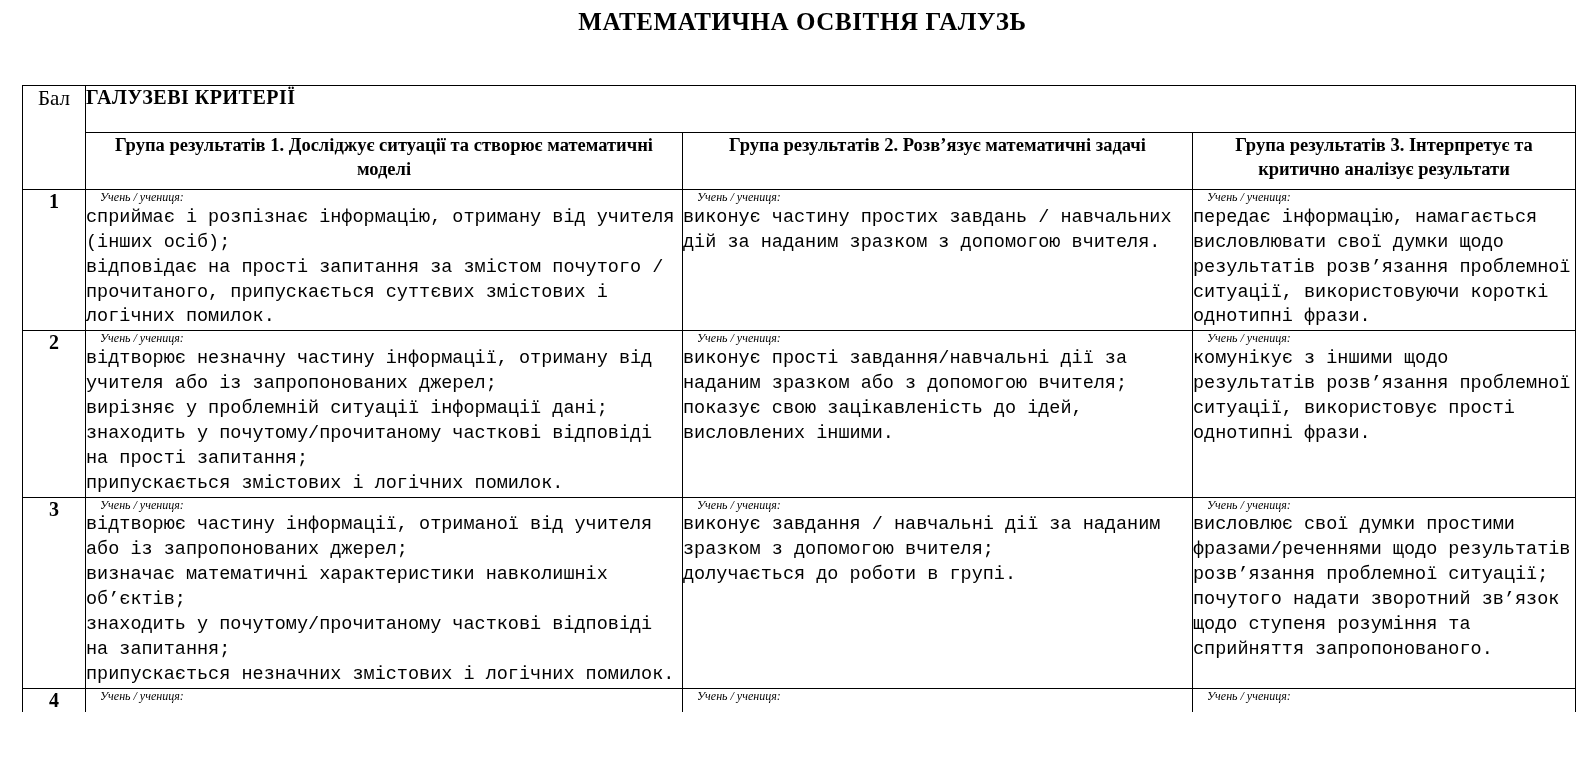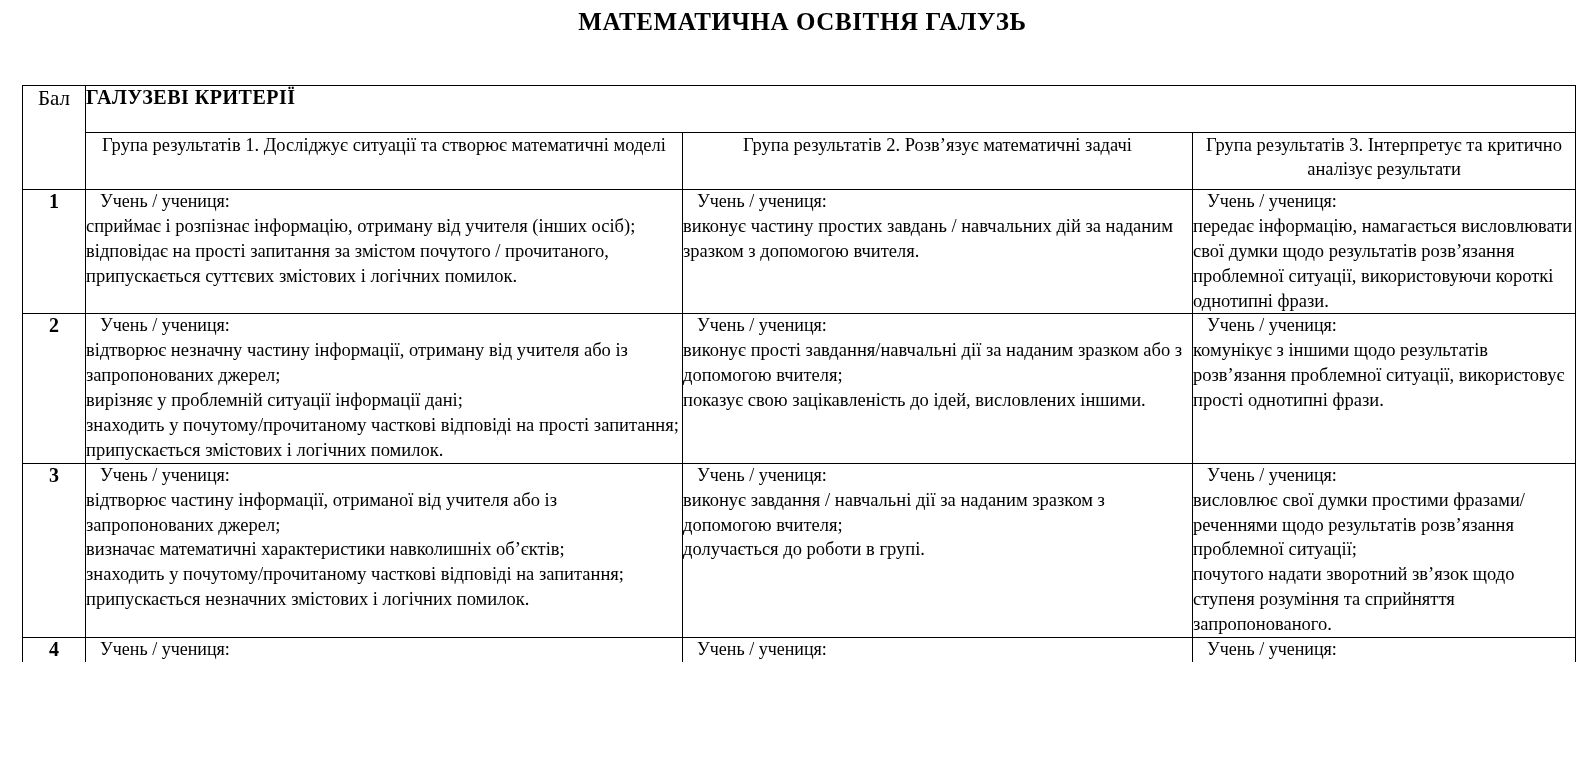"Група результатів 1. Досліджує ситуації" .th-group { font-weight: normal -> bold }
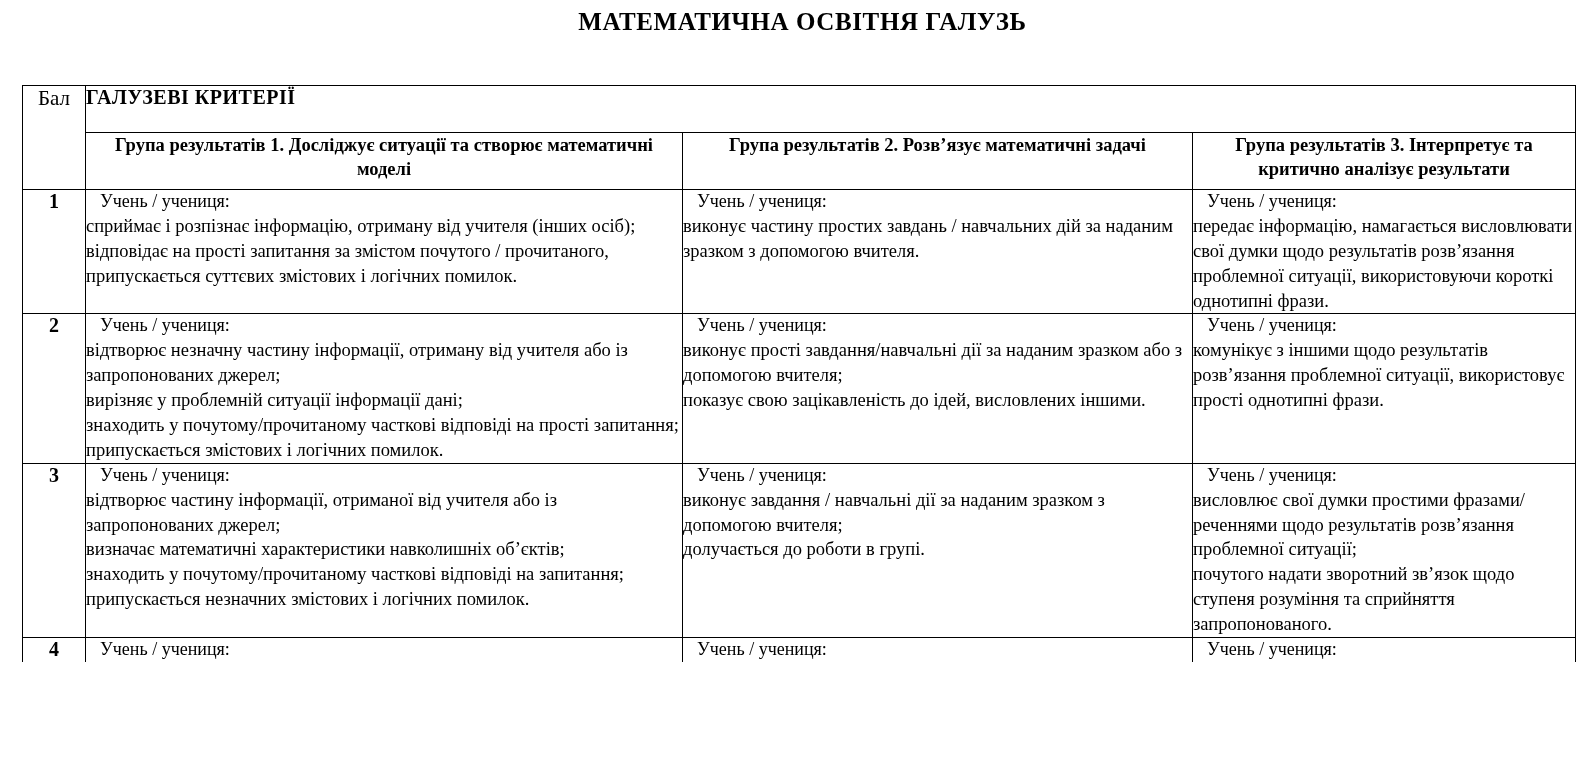"Учень / учениця:" .cell-lead { font-size: 18px -> 12px; font-style: none -> italic }
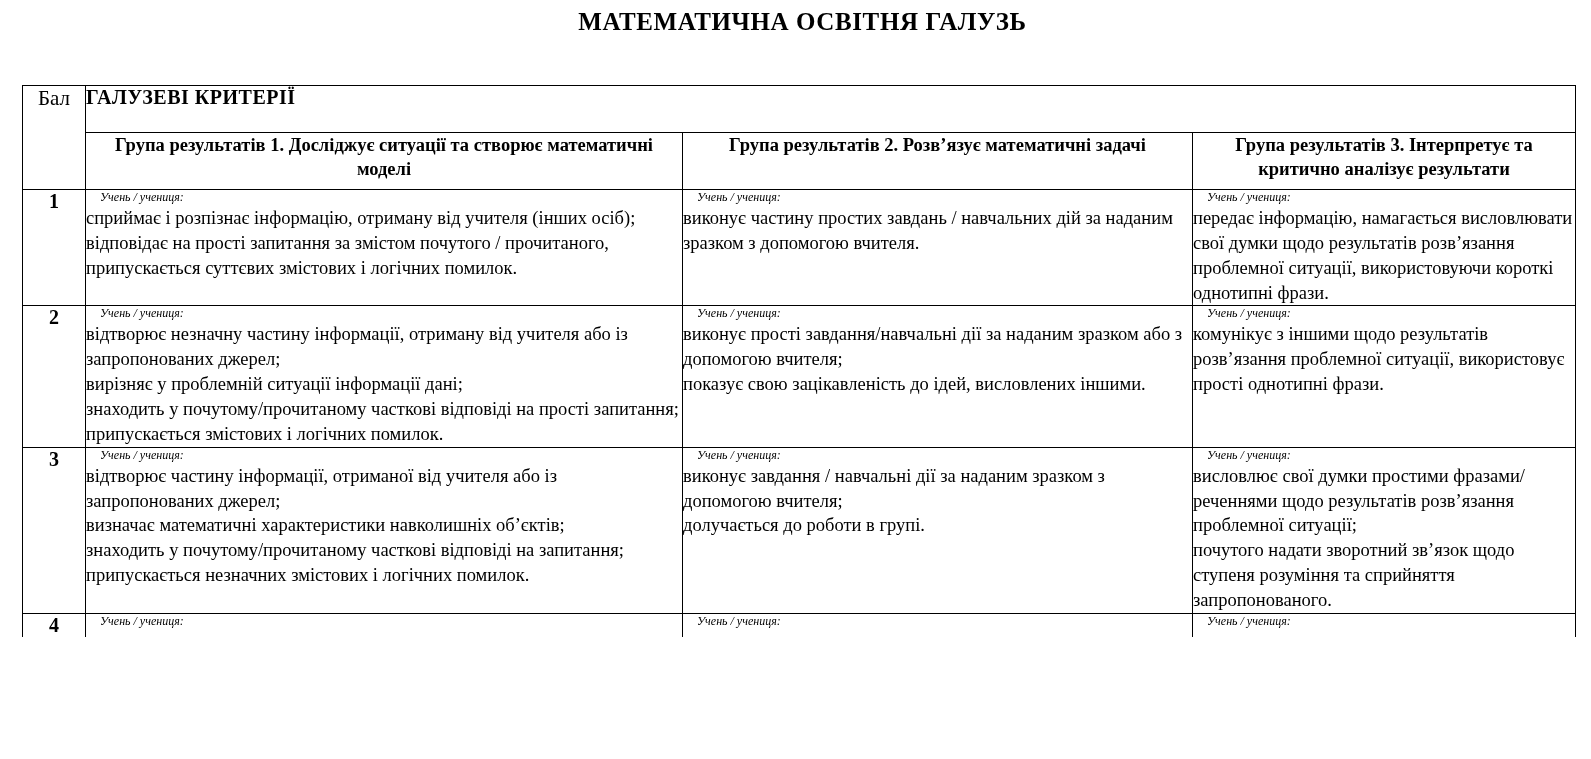"сприймає і розпізнає інформацію," .cell-body { font-family: none -> Liberation Mono, monospace }
